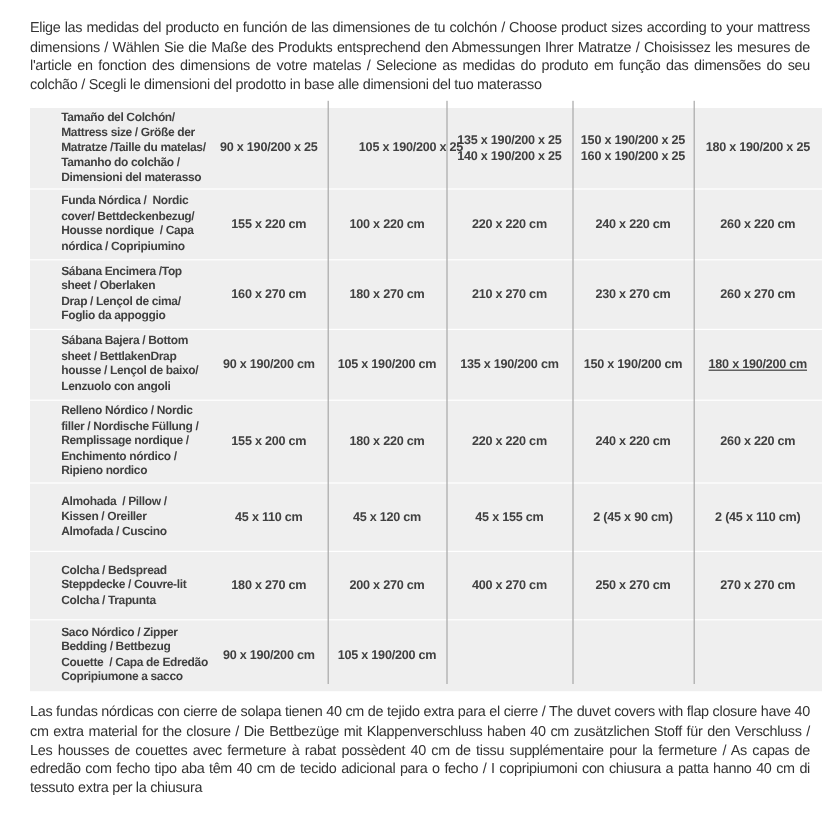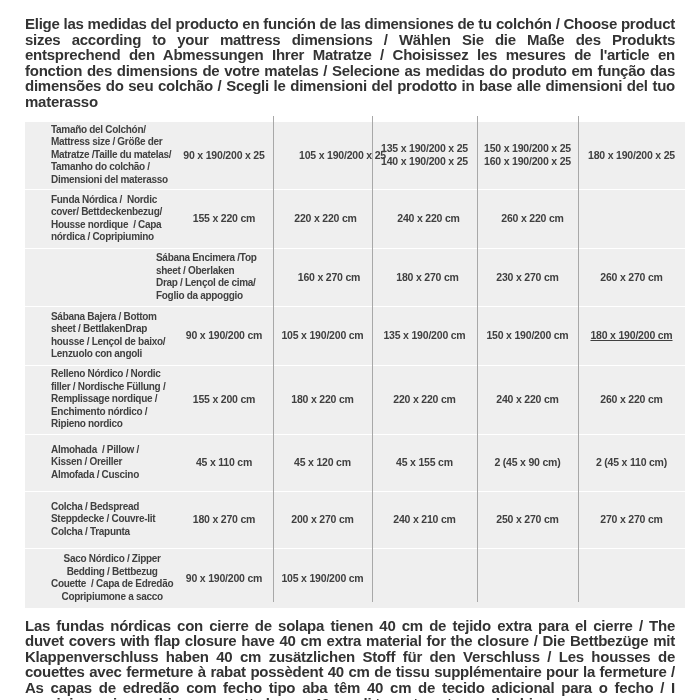"Elige las medidas del producto" .intro, .footer-note { font-size: 15px -> 12px; font-weight: bold -> normal }
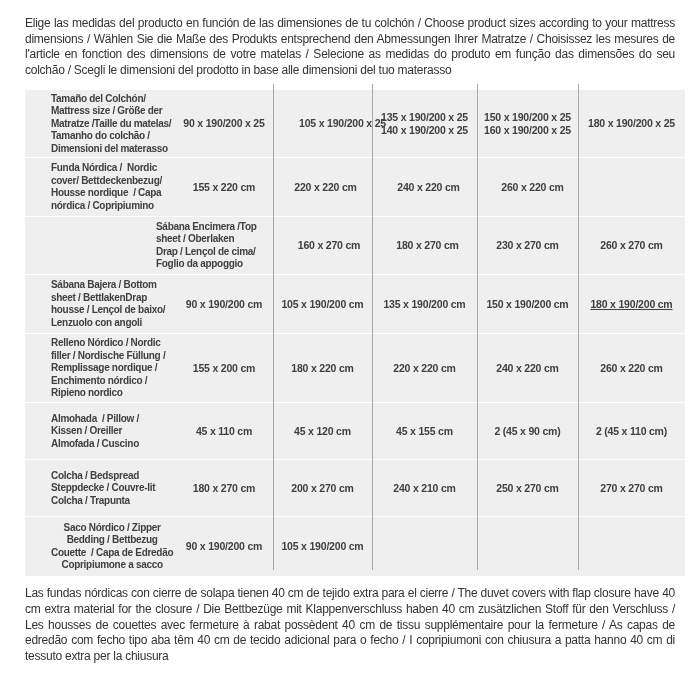"100 x 220 cm" div.cell { html: none -> <div>100 x 220 cm</div> }
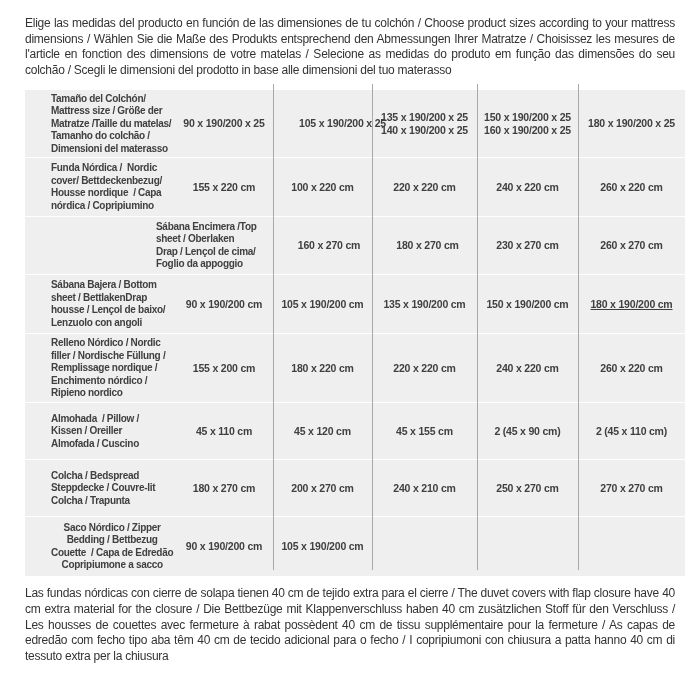"210 x 270 cm" div.cell { html: none -> <div>210 x 270 cm</div> }
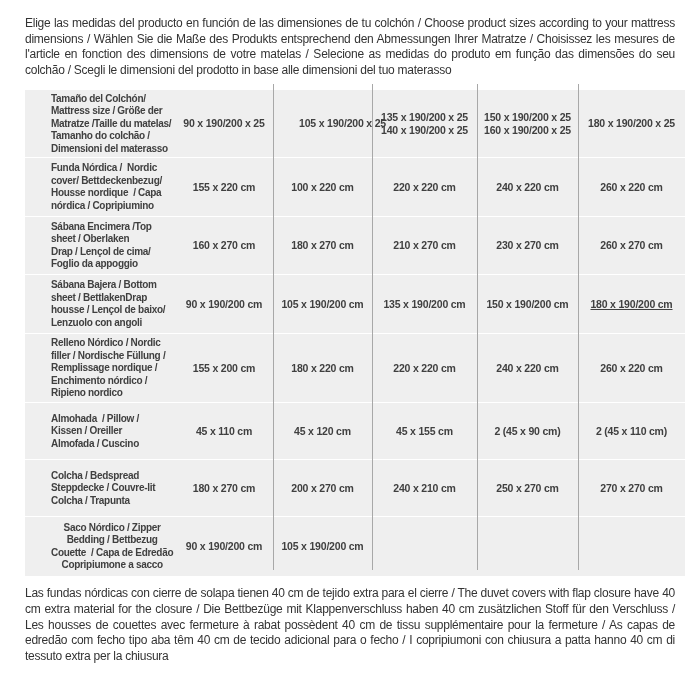"240 x 210 cm" div.cell { text: 240 x 210 -> 400 x 270 }
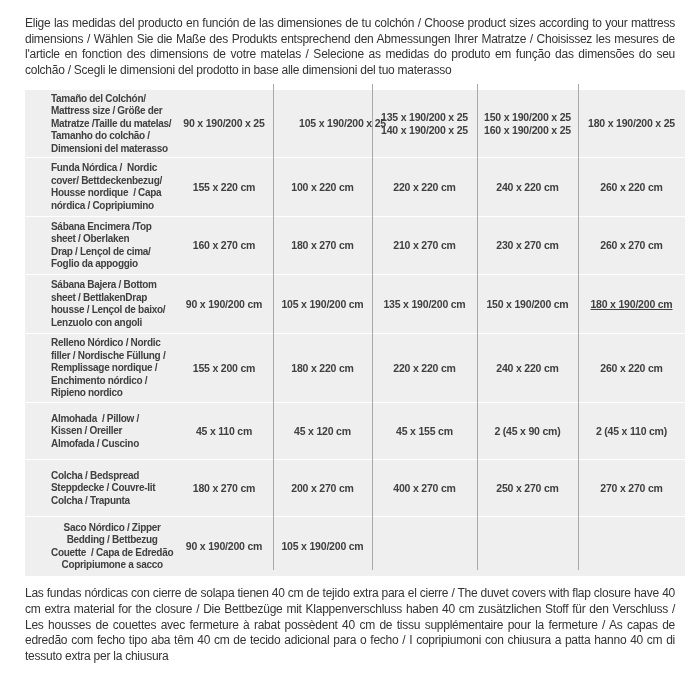"Saco Nórdico / Zipper" div.cell { text-align: center -> none }
